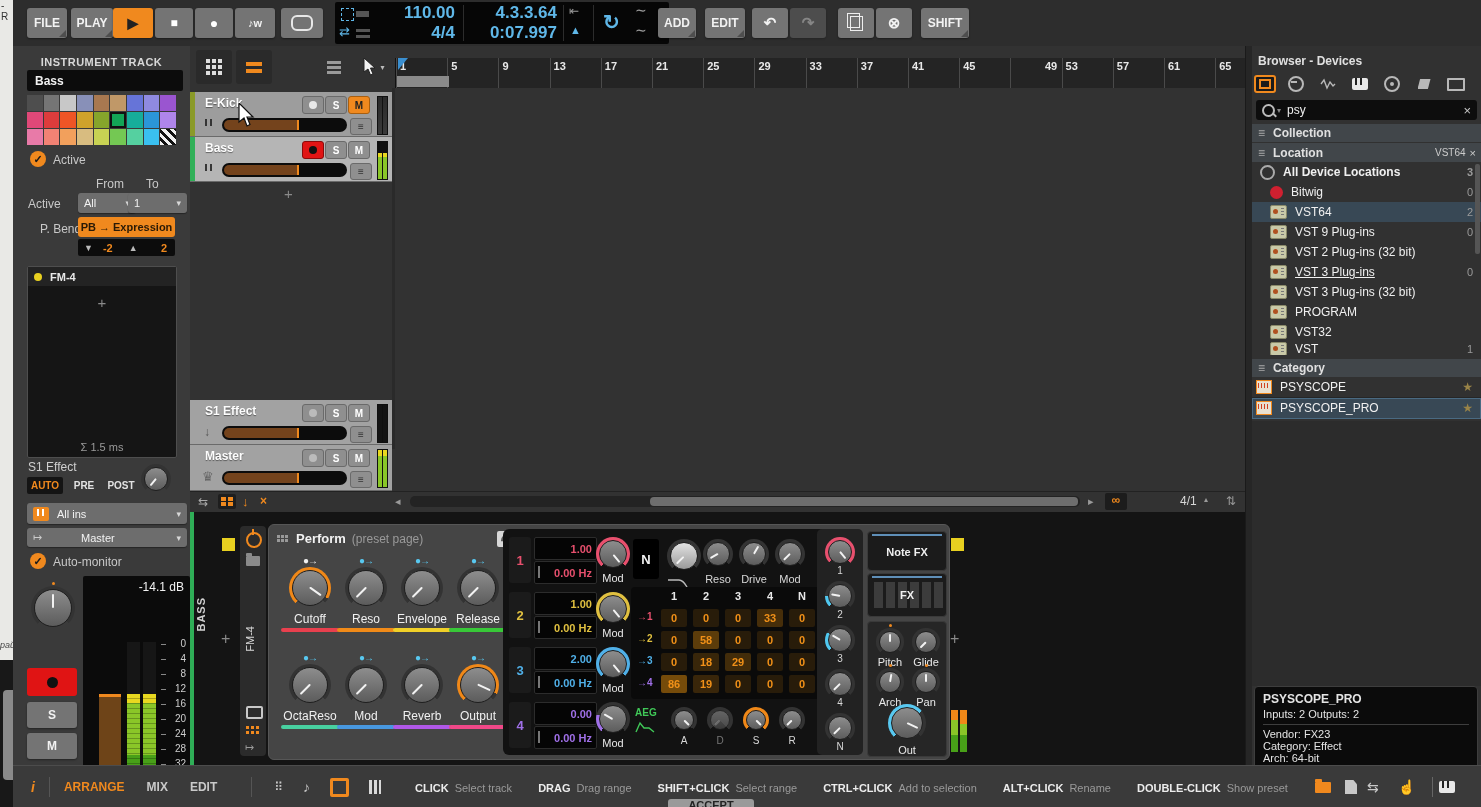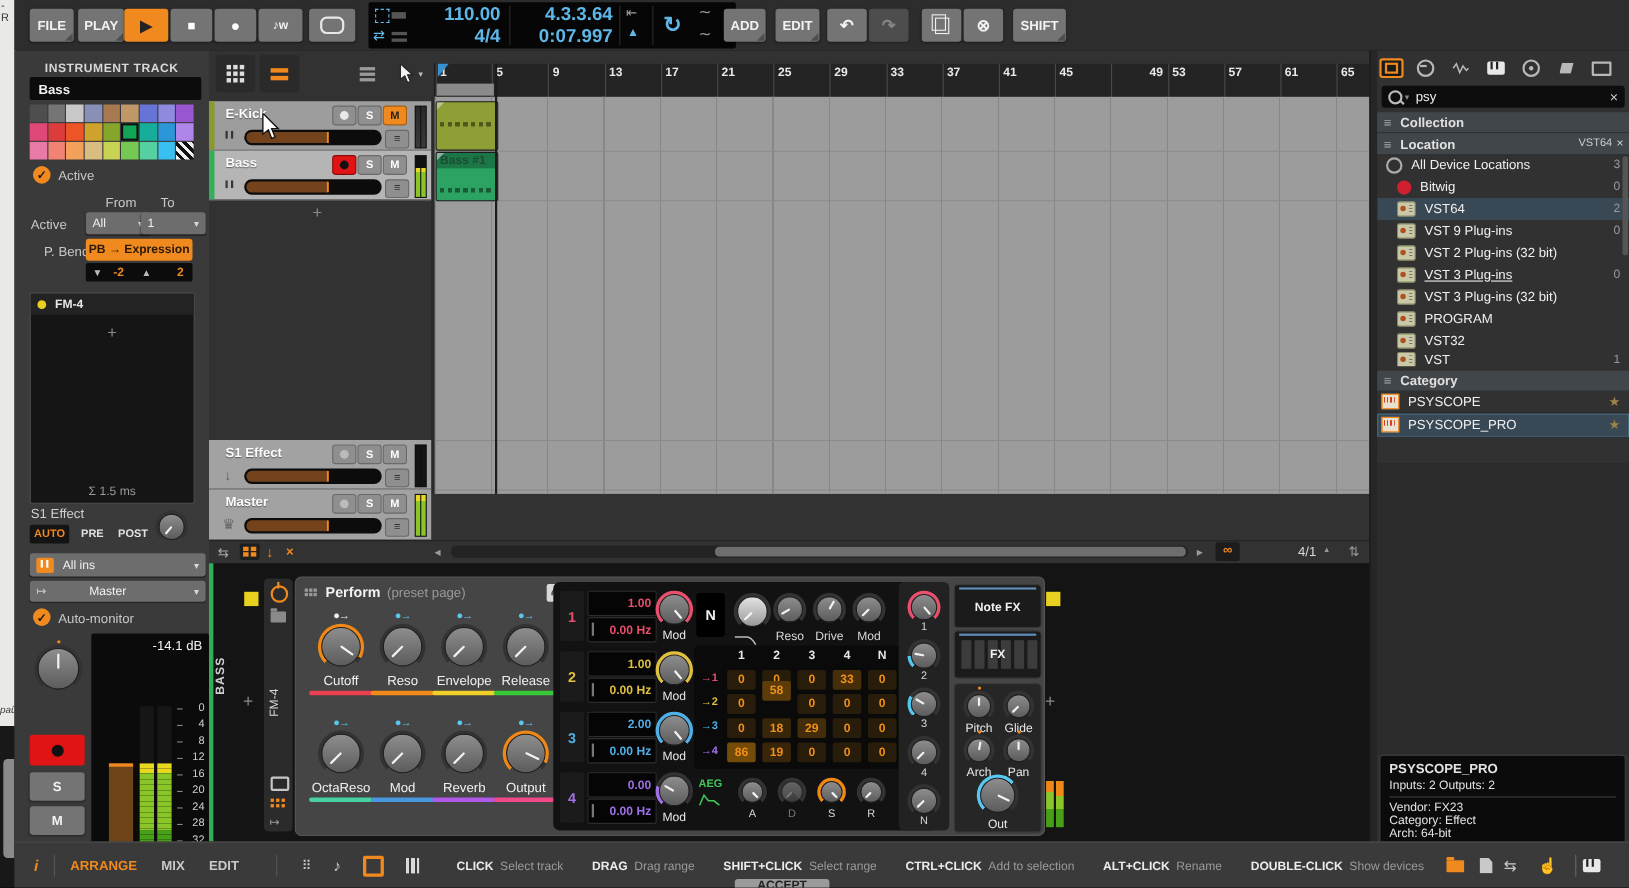"Browser - Devices" div { html: none -> <div>Browser - Devices</div> }
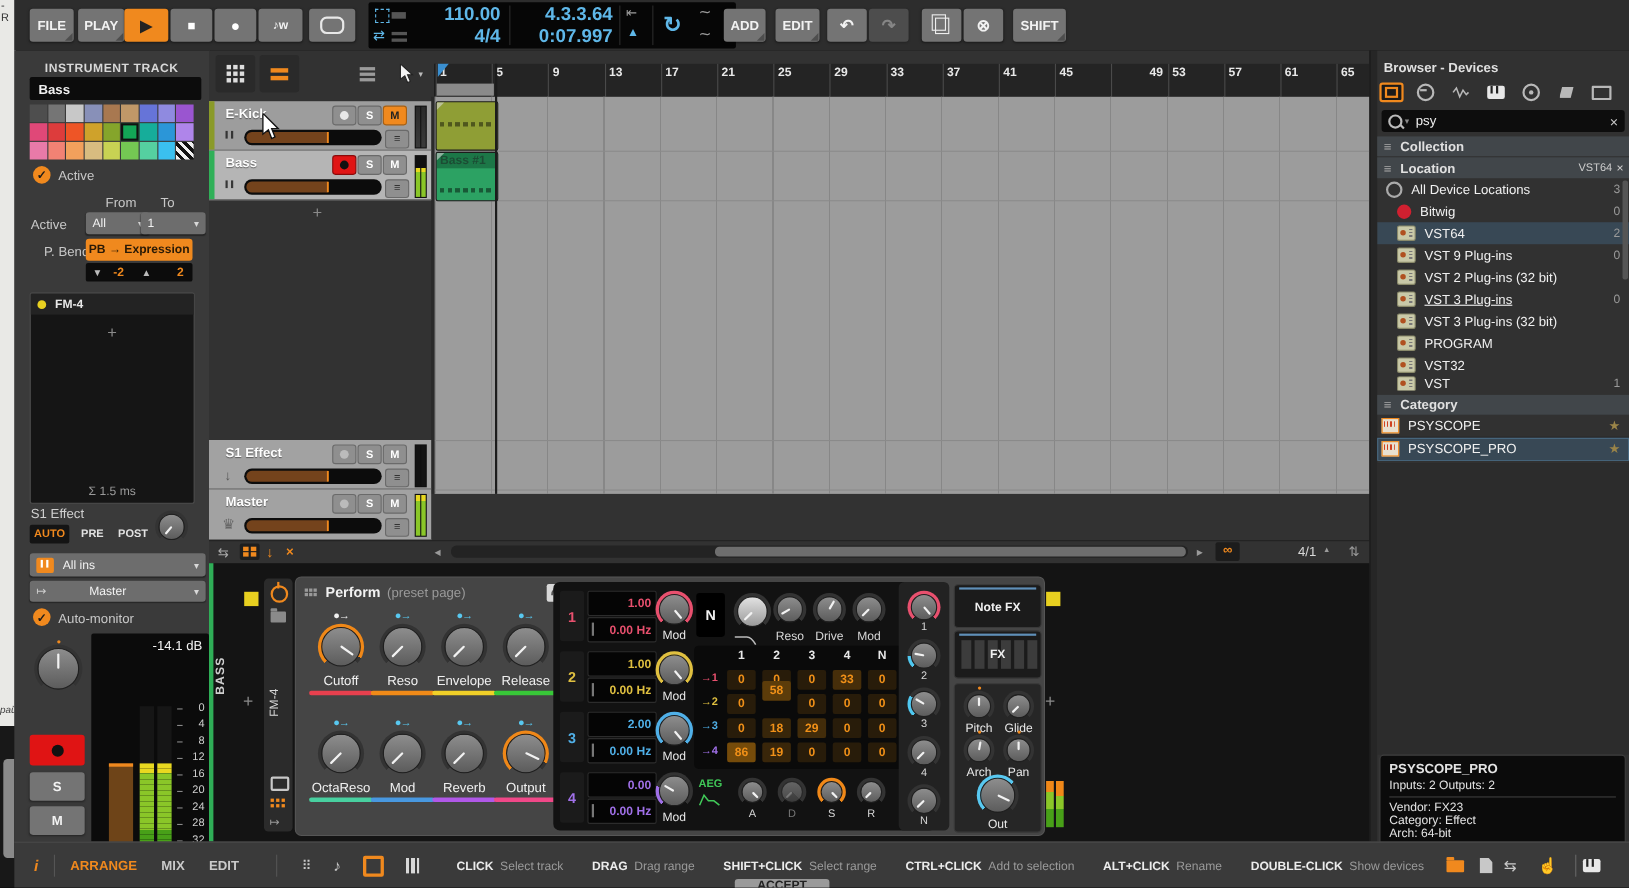"Bass #1" div.a { html: <div> <div></div> <div></div> <div></div> <div></div> <div> <div> <i></i> <div></div> </div> <div> <i></i> <div>Bass #1</div> <div></div> </div> </div> <div></div> </div> -> none }
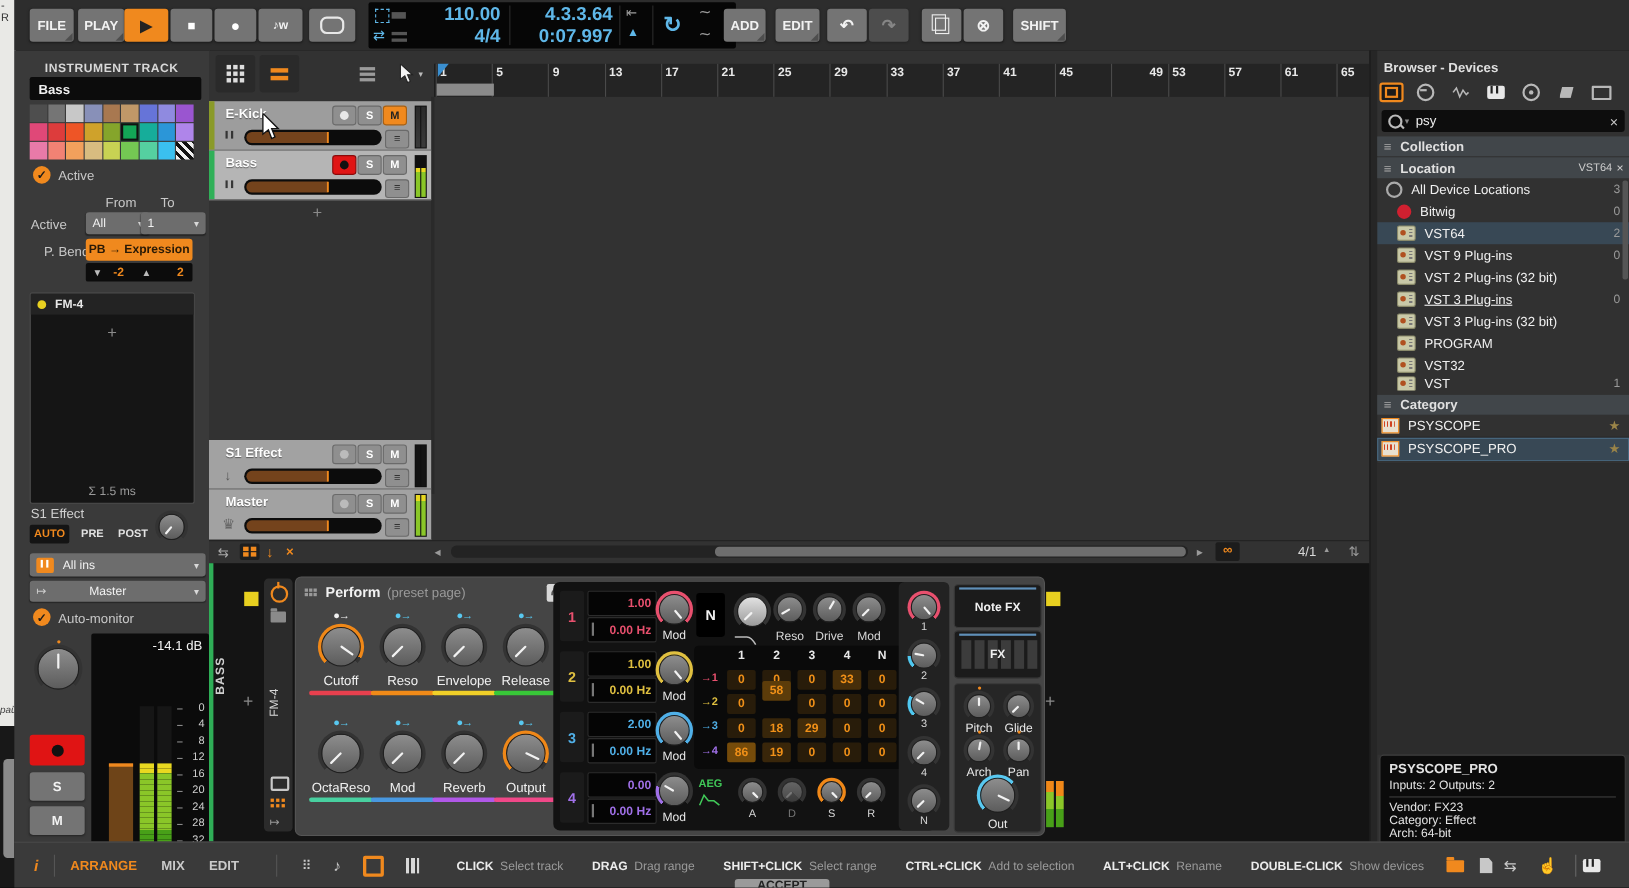"All Device Locations" div.brow { font-weight: none -> bold }
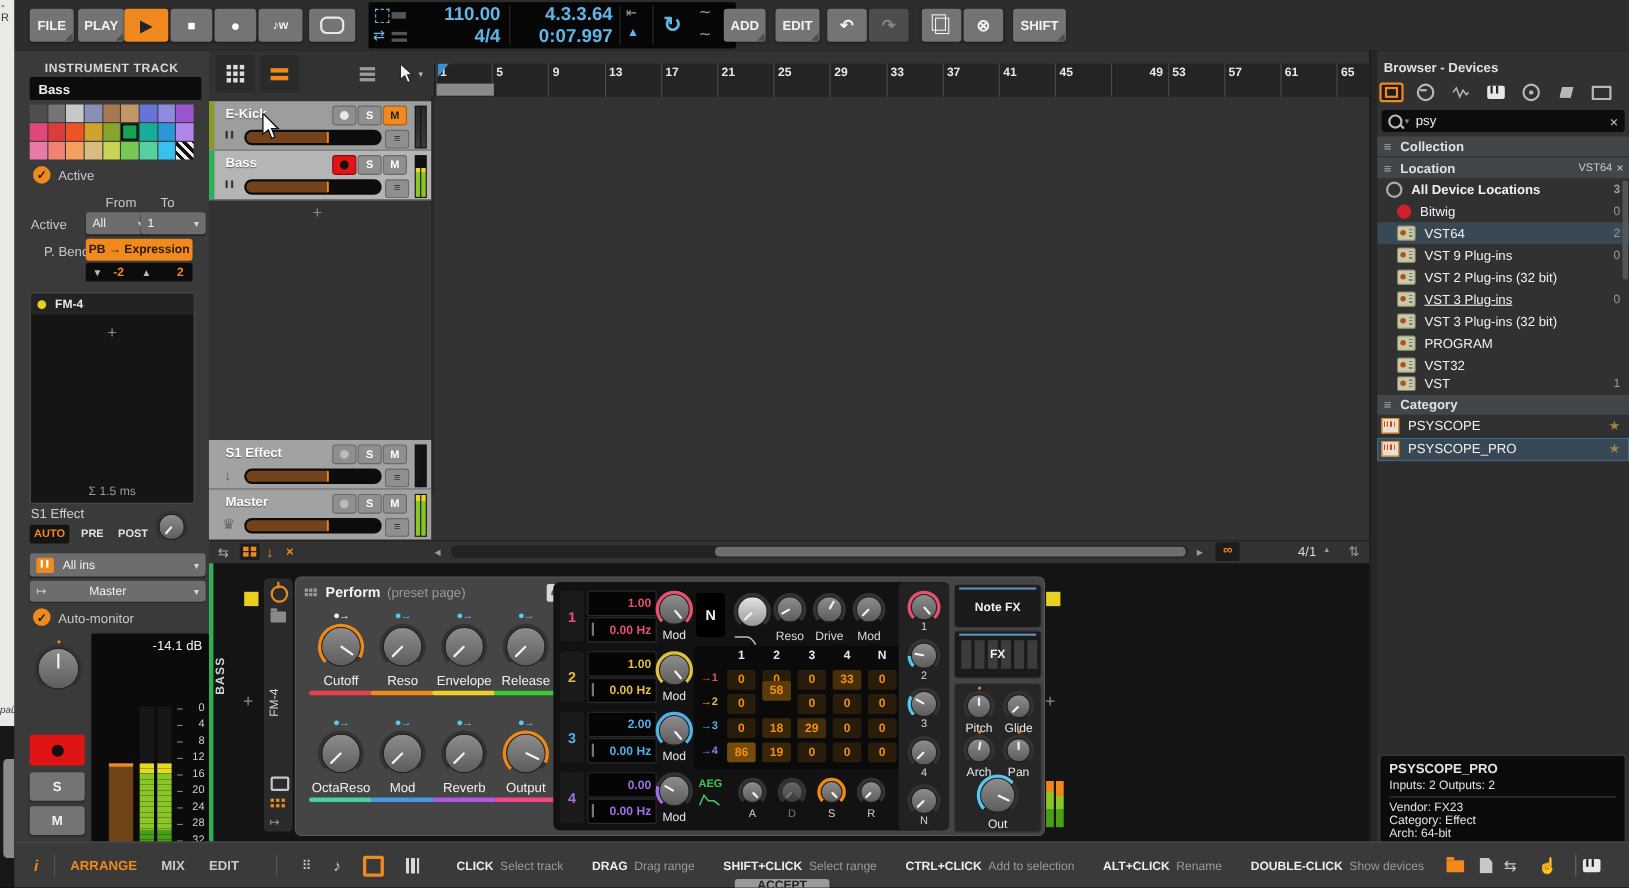"58" div.a { top: 32px -> 44px }
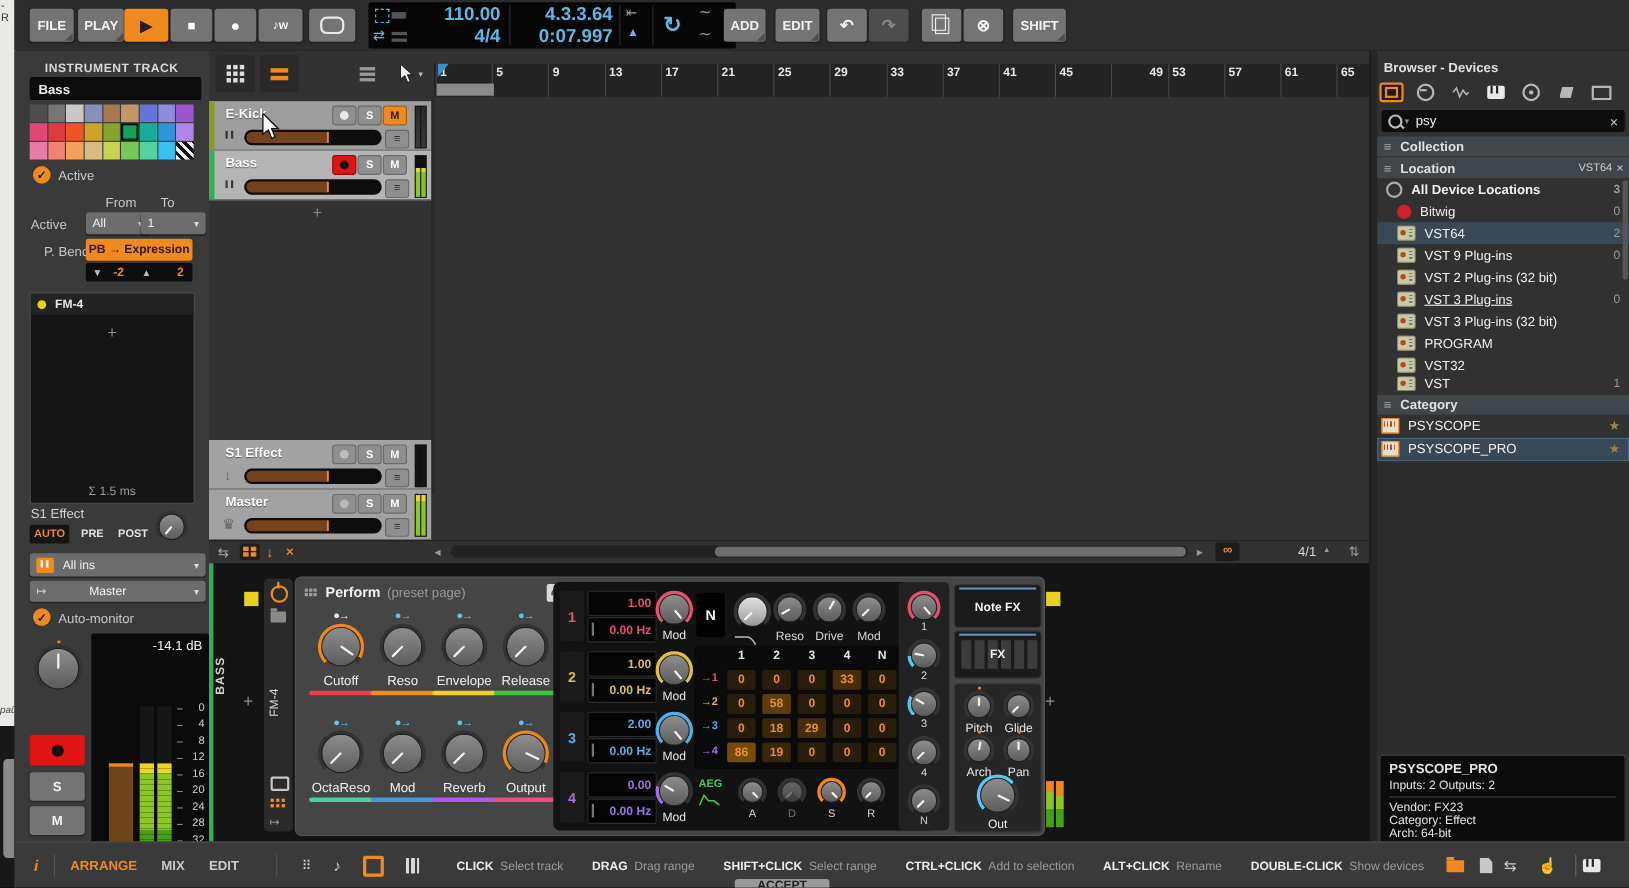"Show devices" span.hintact { text: devices -> preset }
